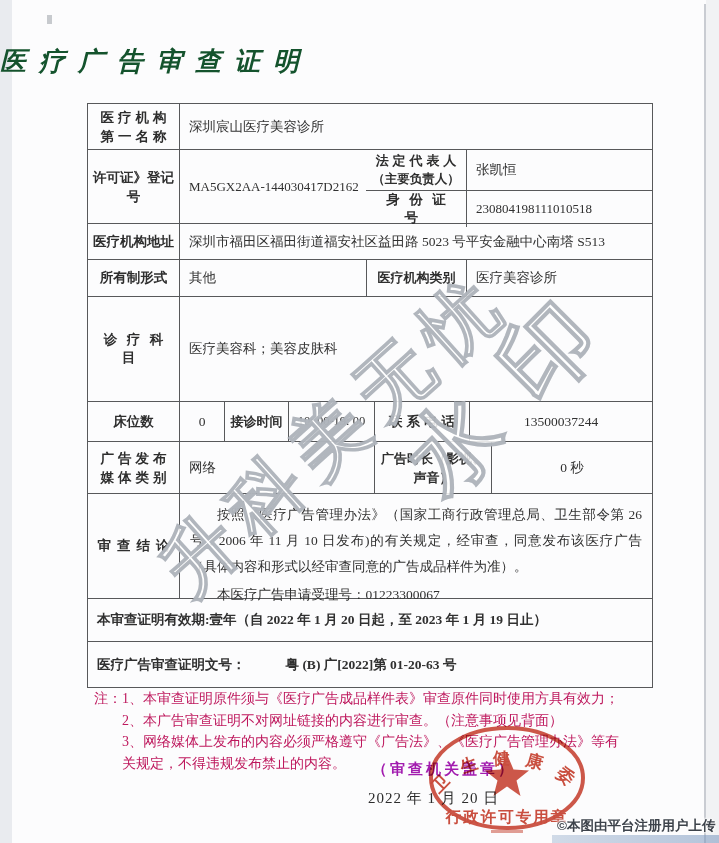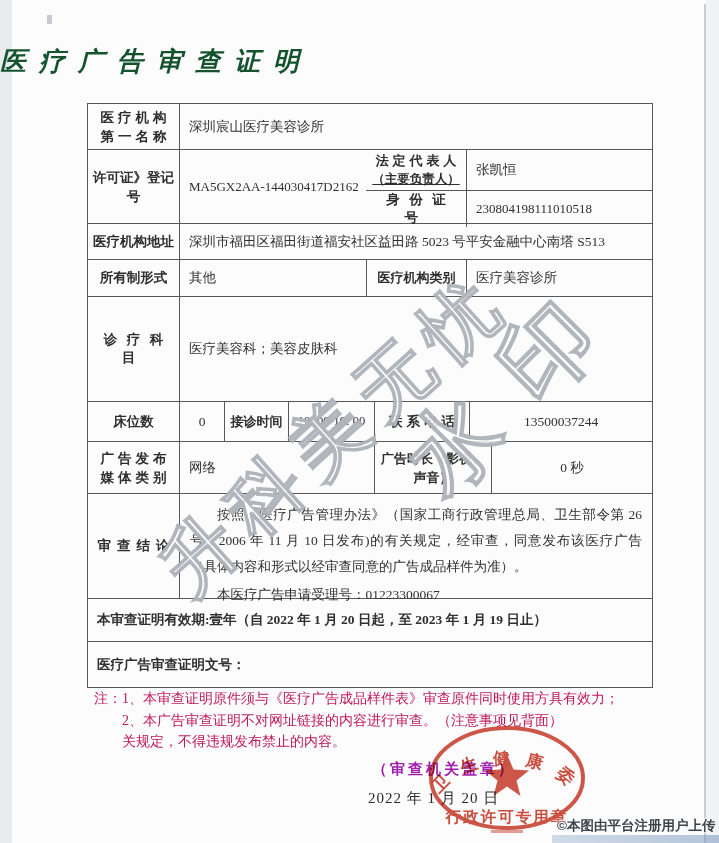"（主要负责人）" span { text-decoration: underline -> none }
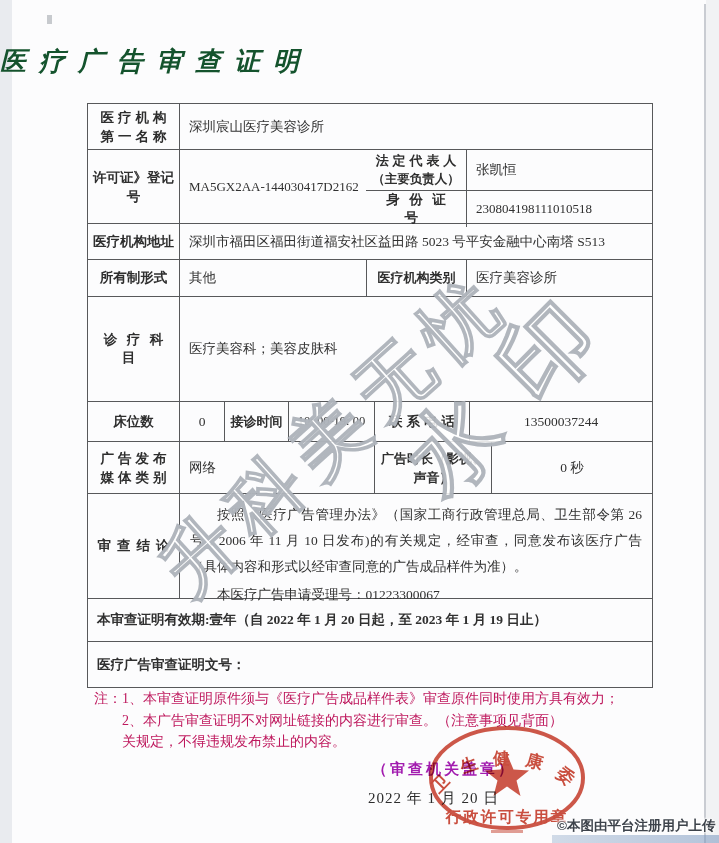"粤 (B) 广[2022]第 01-20-63 号" span { html: none -> <span>粤 (B) 广[2022]第 01-20-63 号</span> }
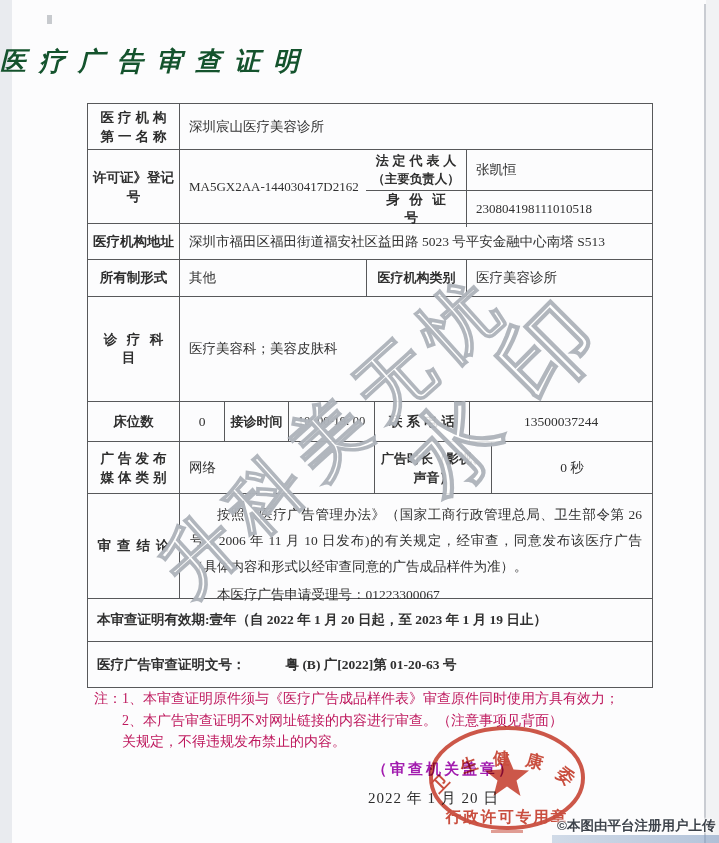"3、网络媒体上发布的内容必须严格遵守《广告法》、《医疗广告管理办法》等有" div.ind { html: none -> <div>3、网络媒体上发布的内容必须严格遵守《广告法》、《医疗广告管理办法》等有</div> }
